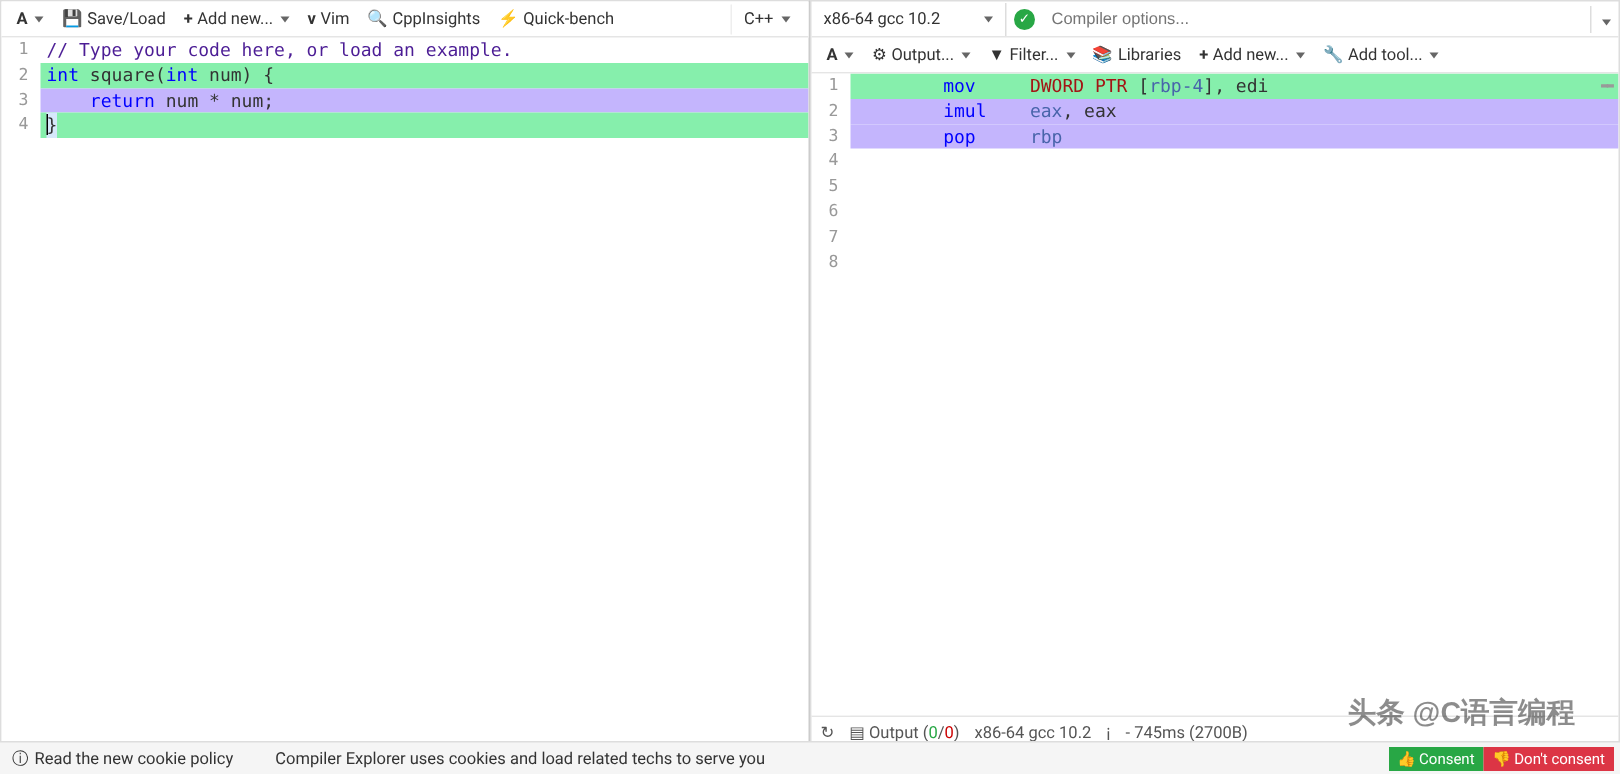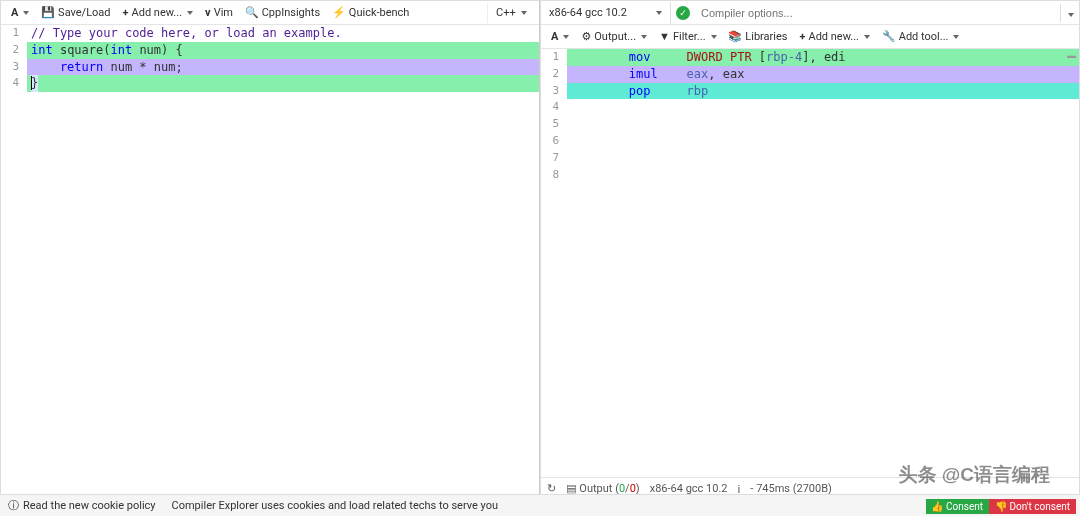"pop rbp" .hl-blue { background: #5eead4 -> #c4b5fd }
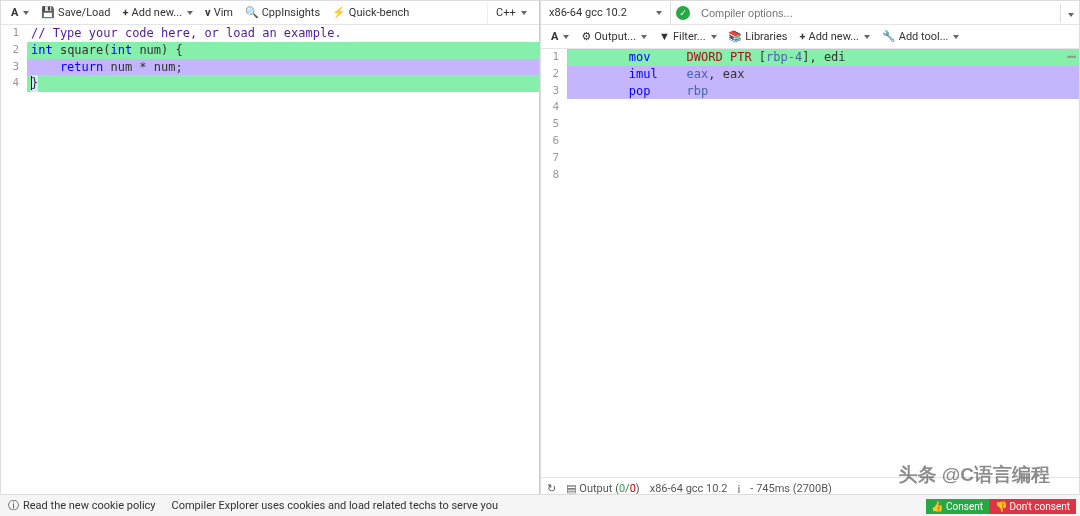"Read the new cookie policy" span { margin-right: 16px -> 28px }
